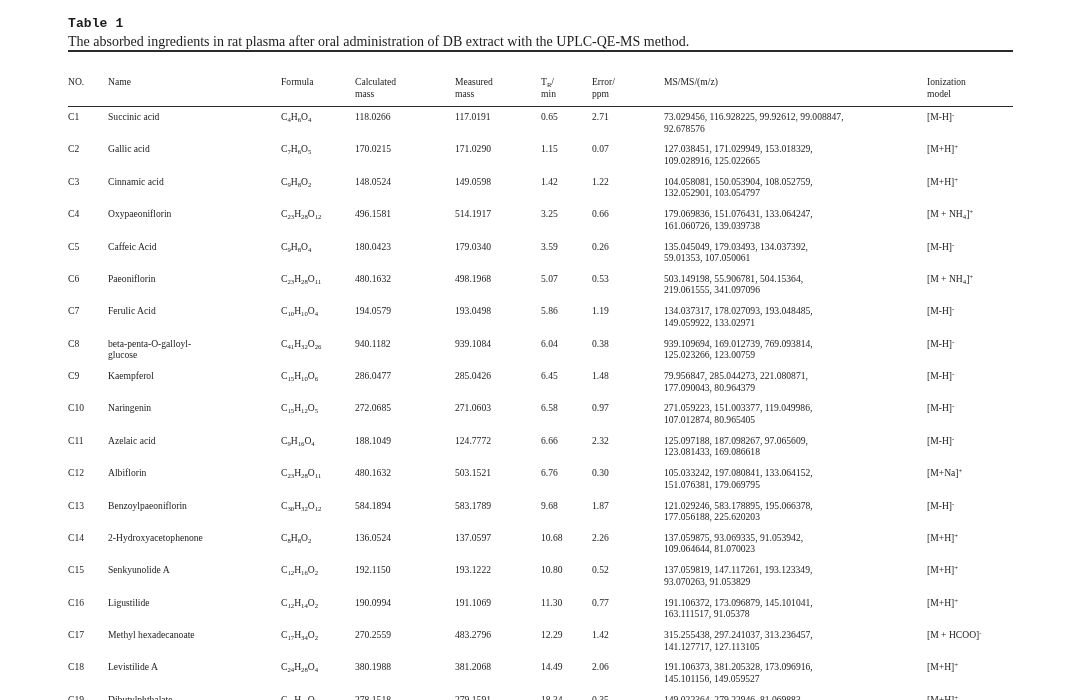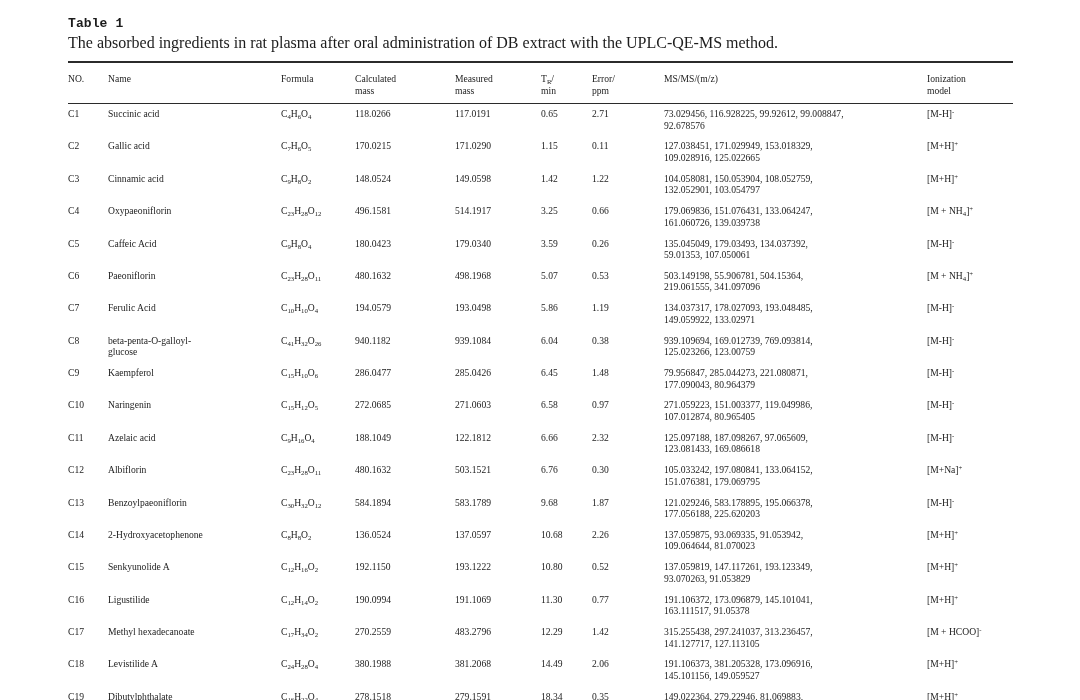"The absorbed ingredients in rat" .table-caption { font-size: 16px -> 14px; margin: 0 0 9px 0 -> 0 0 0 0 }
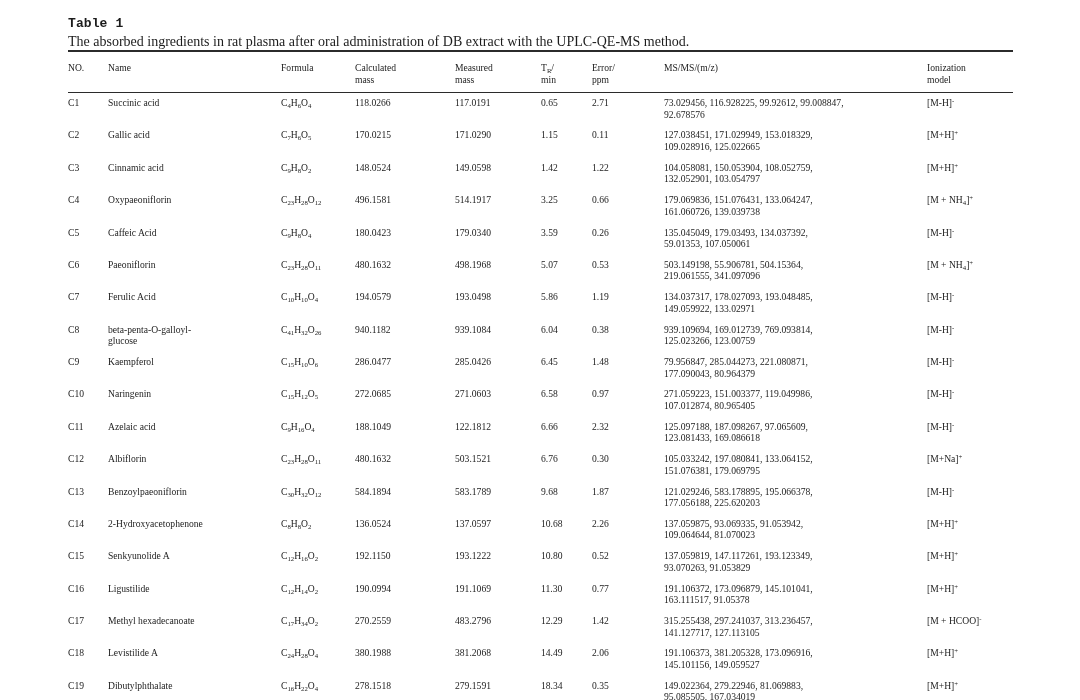"NO." thead th { padding: 10px 8px 7px 0 -> 24px 8px 7px 0 }
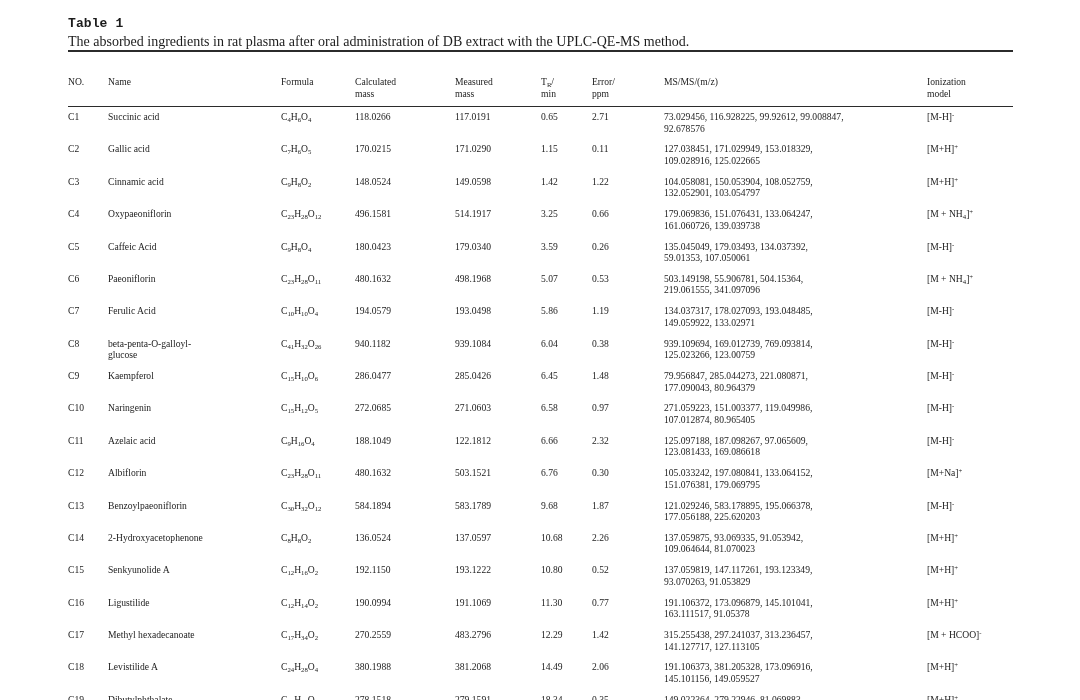"0.11" td { text: 0.11 -> 0.07 }
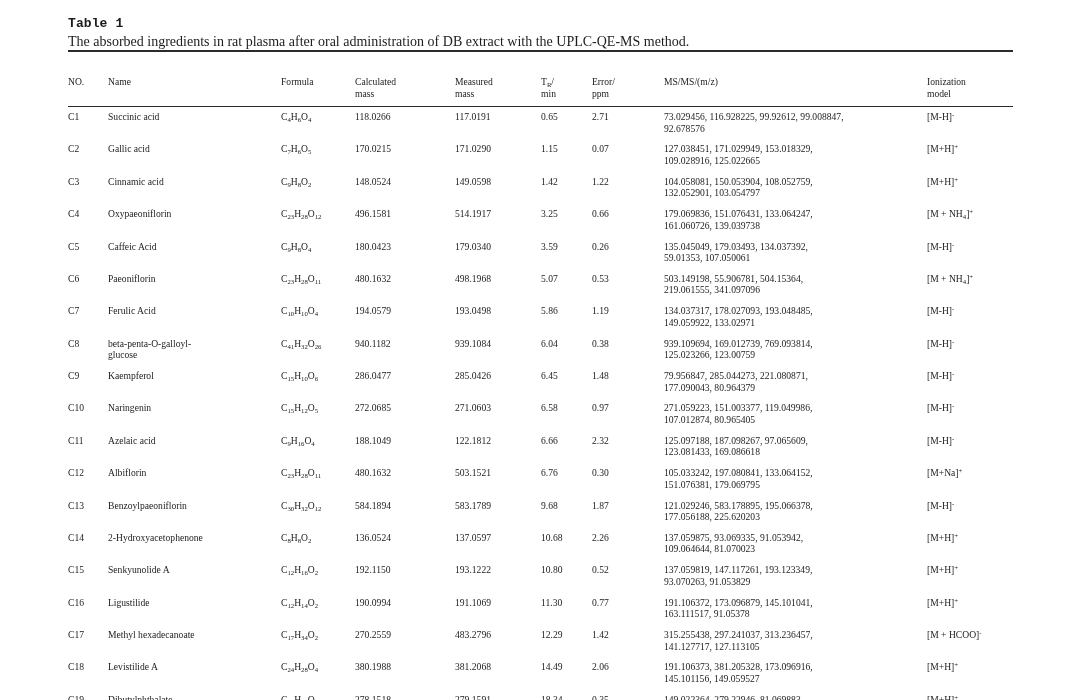"122.1812" td { text: 122.1812 -> 124.7772 }
